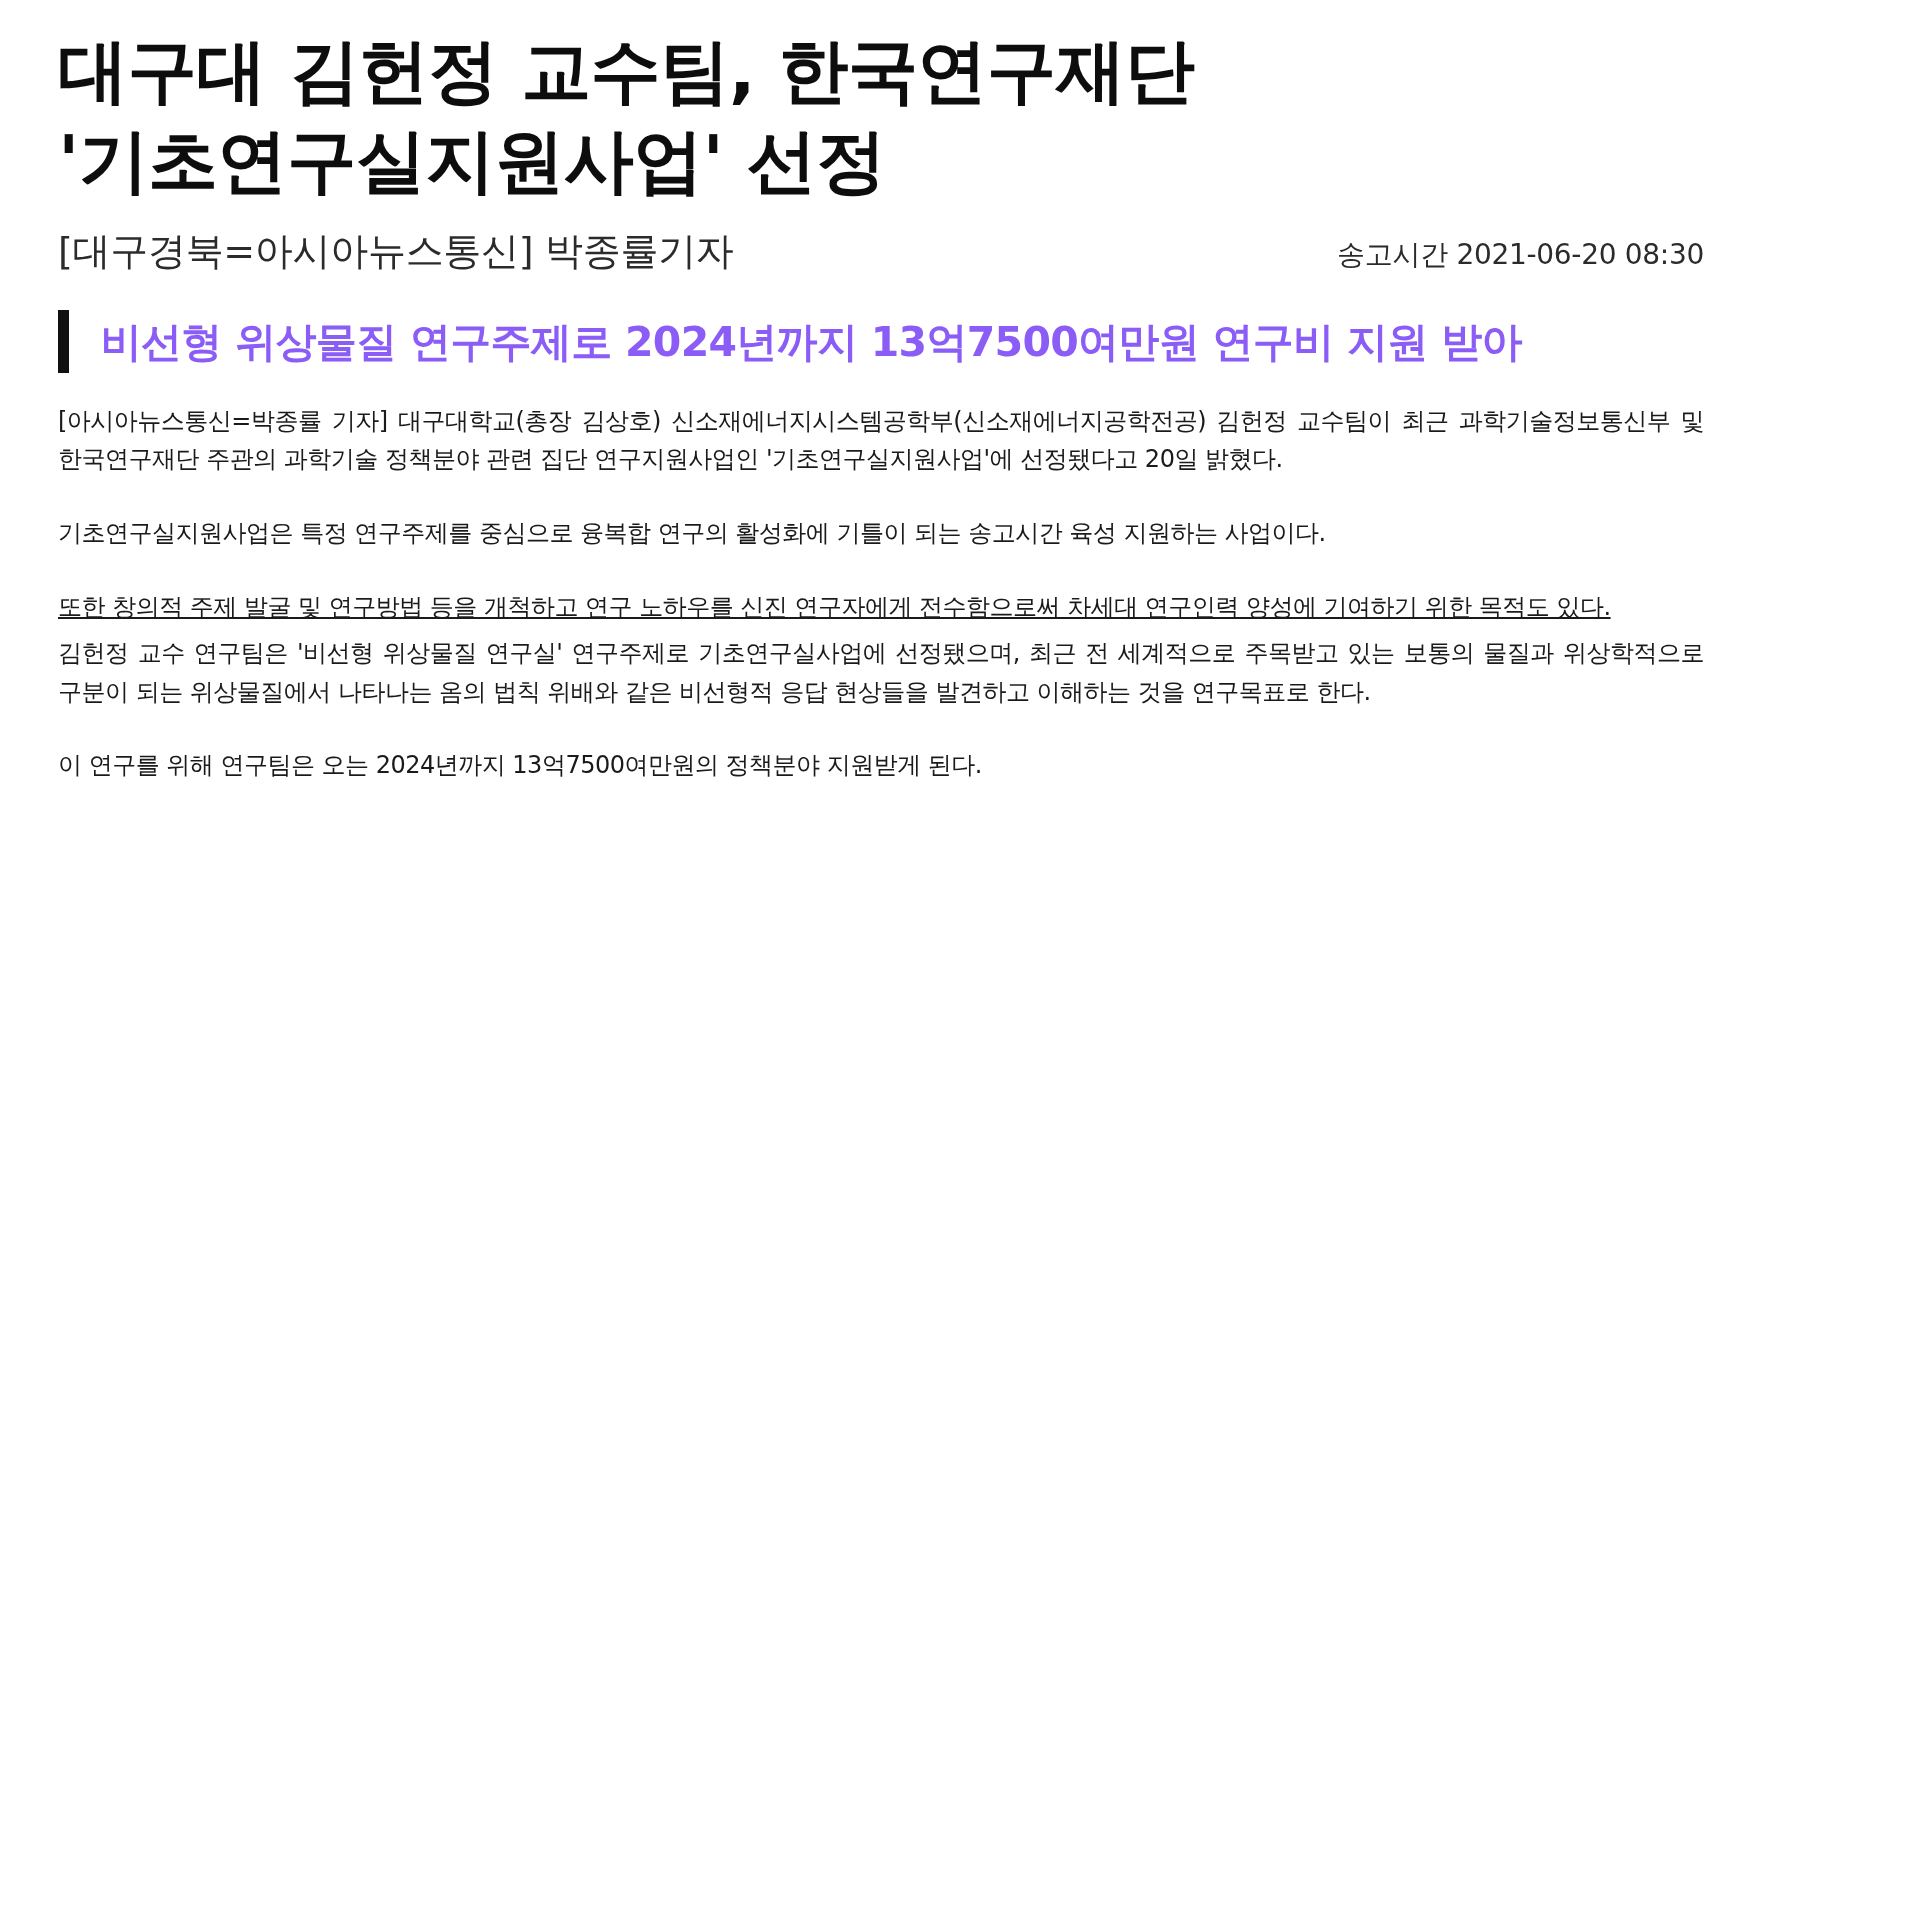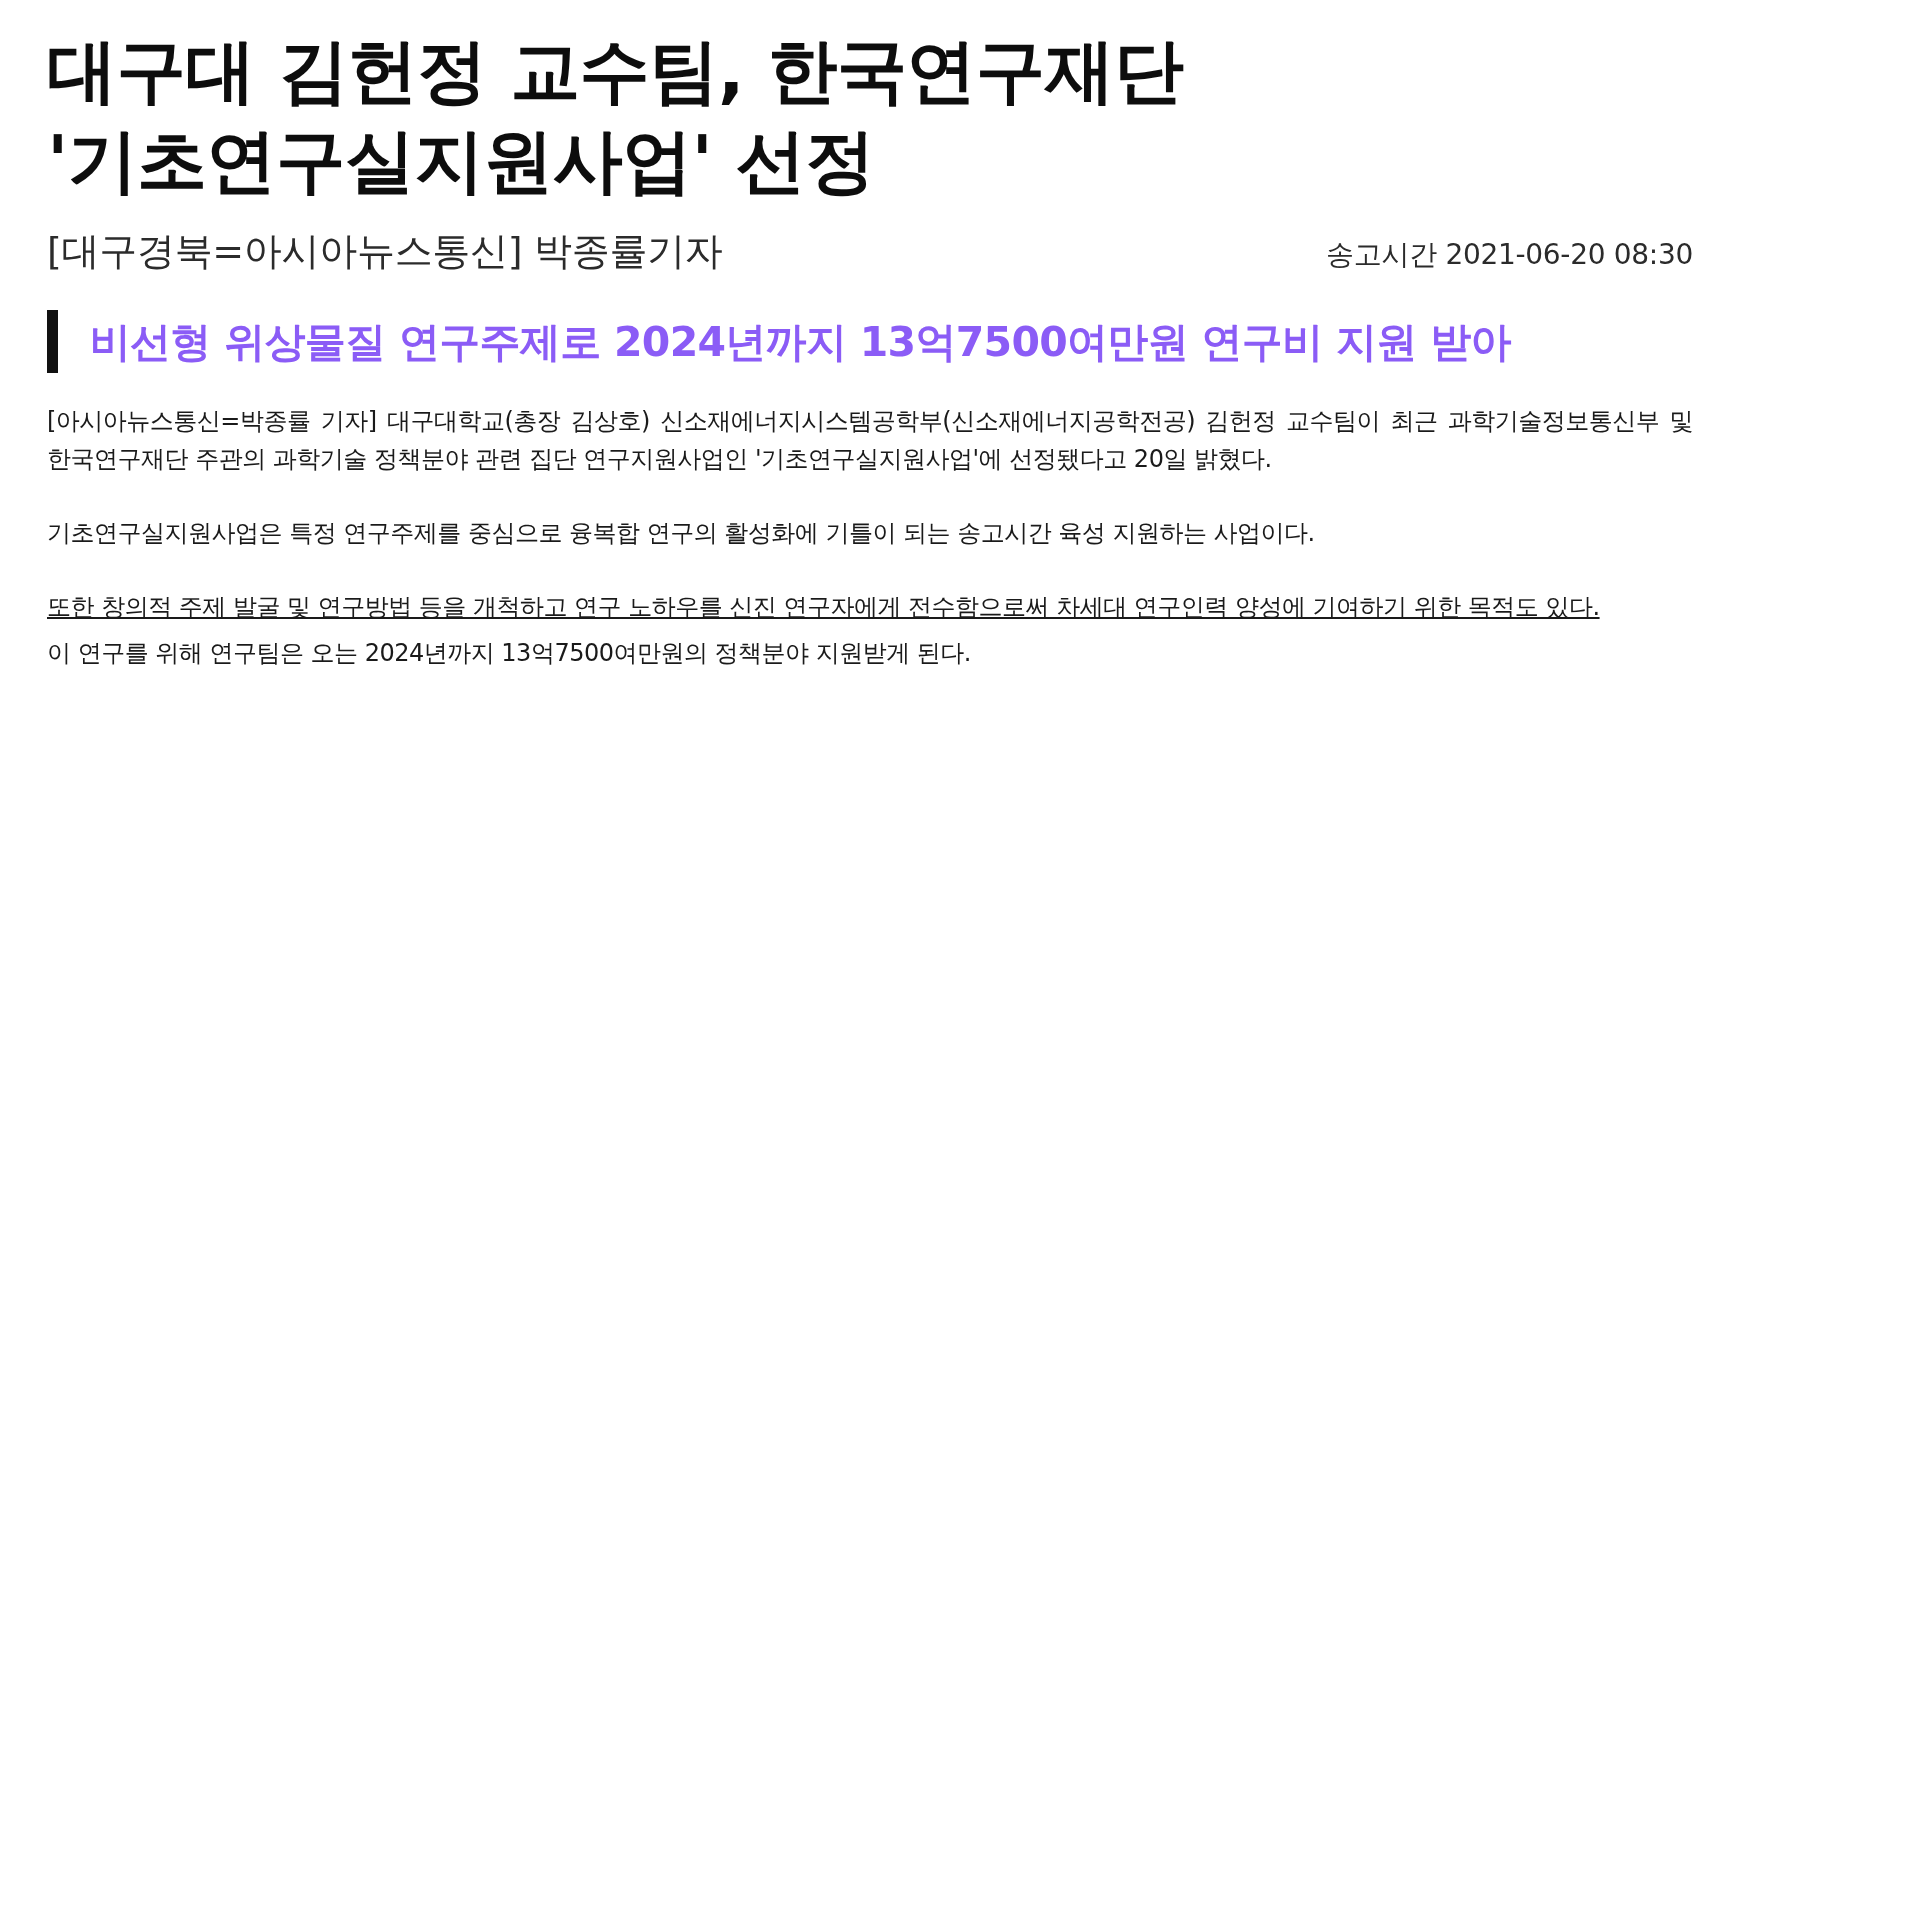"대구대 김헌정 교수팀, 한국연구재단 '기초연구실지원사업'" .page { margin-left: none -> 11px }
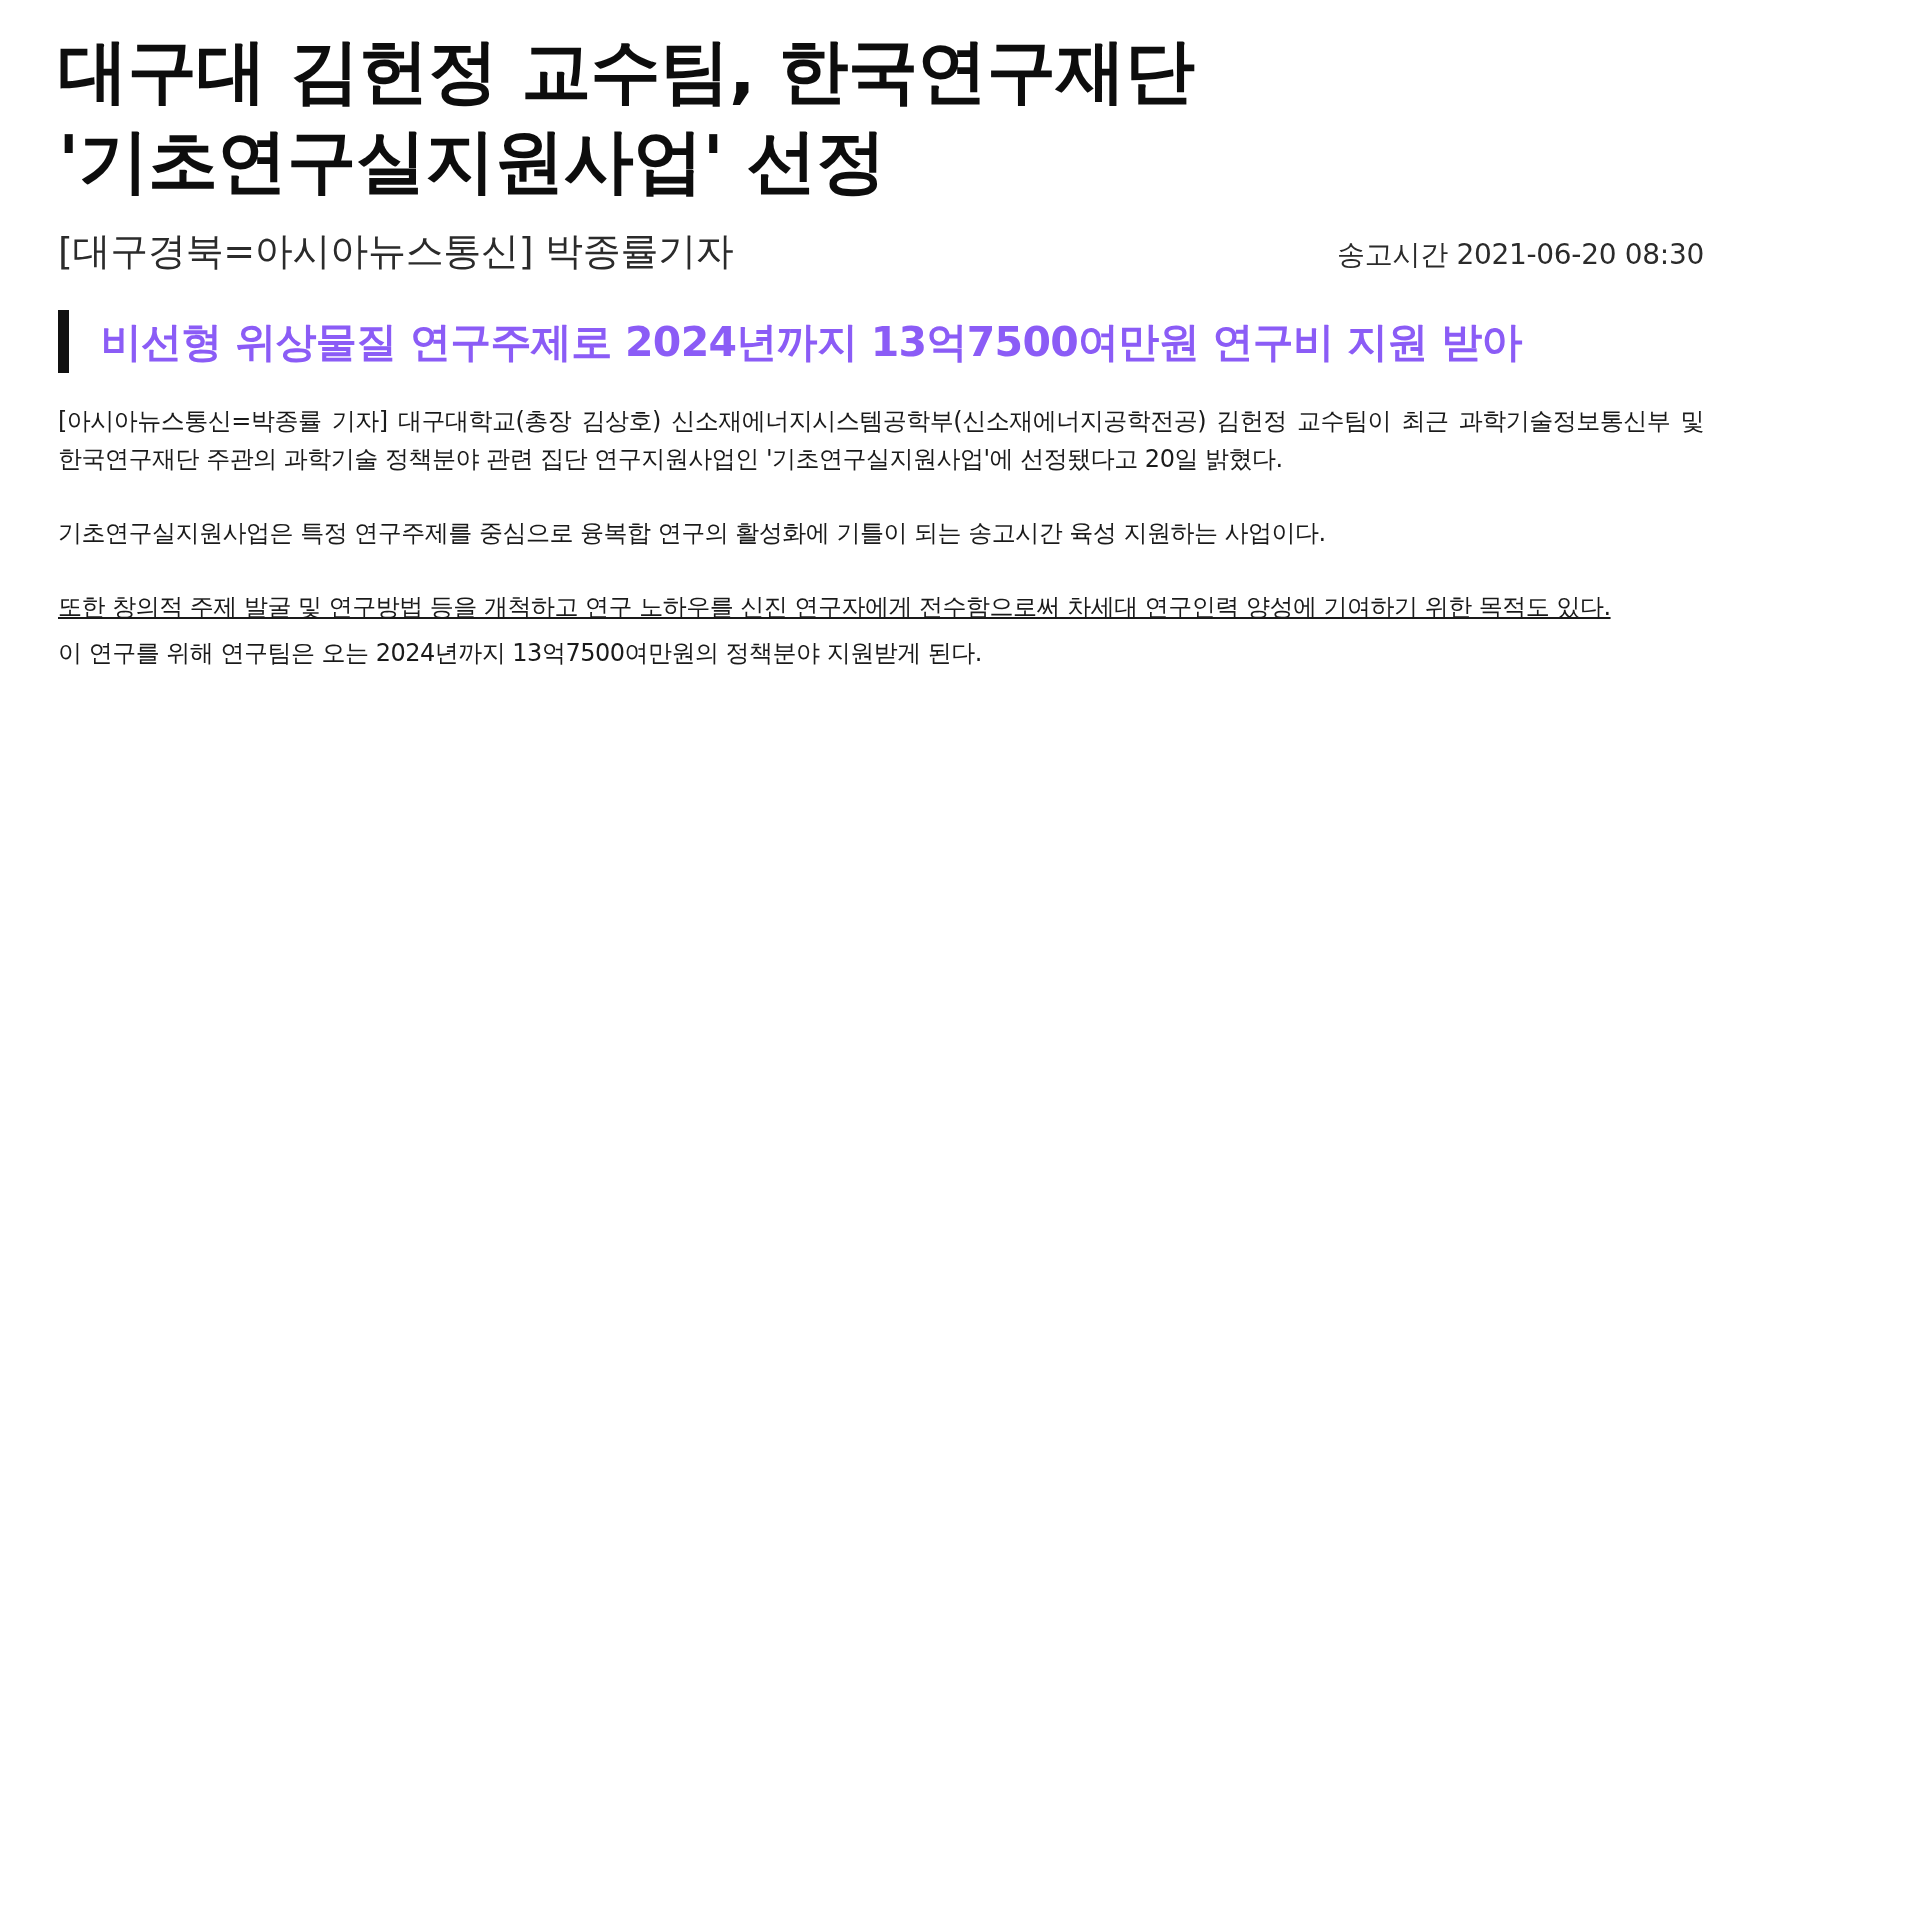"김헌정 교수 연구팀은 '비선형 위상물질" p { html: none -> <p>김헌정 교수 연구팀은 '비선형 위상물질 연구실' 연구주제로 기초연구실사업에 선정됐으며, 최근 전 세계적으로 주목받고 있는 보통의 물질과 위상학적으로 구분이 되는 위상물질에서 나타나는 옴의 법칙 위배와 같은 비선형적 응답 현상들을 발견하고 이해하는 것을 연구목표로 한다.</p> }
